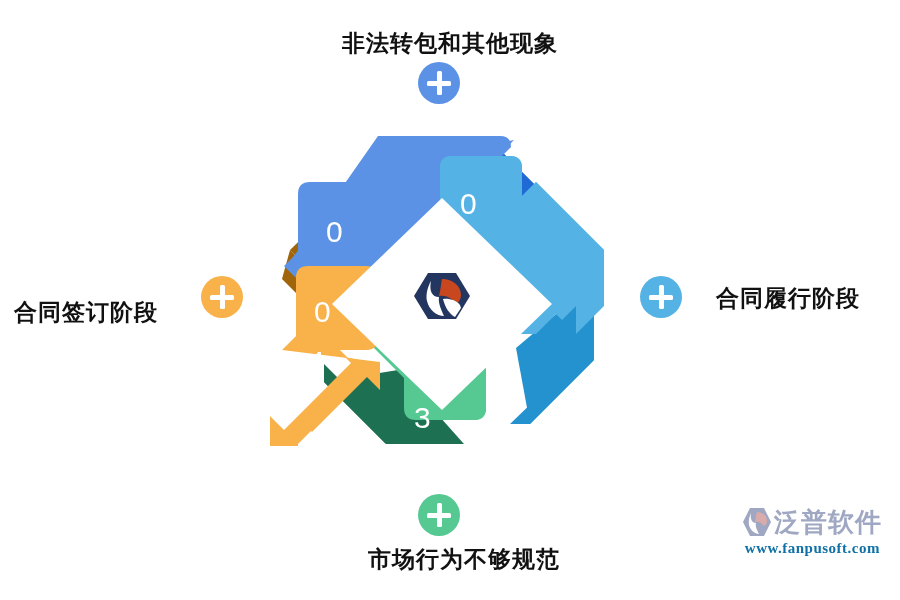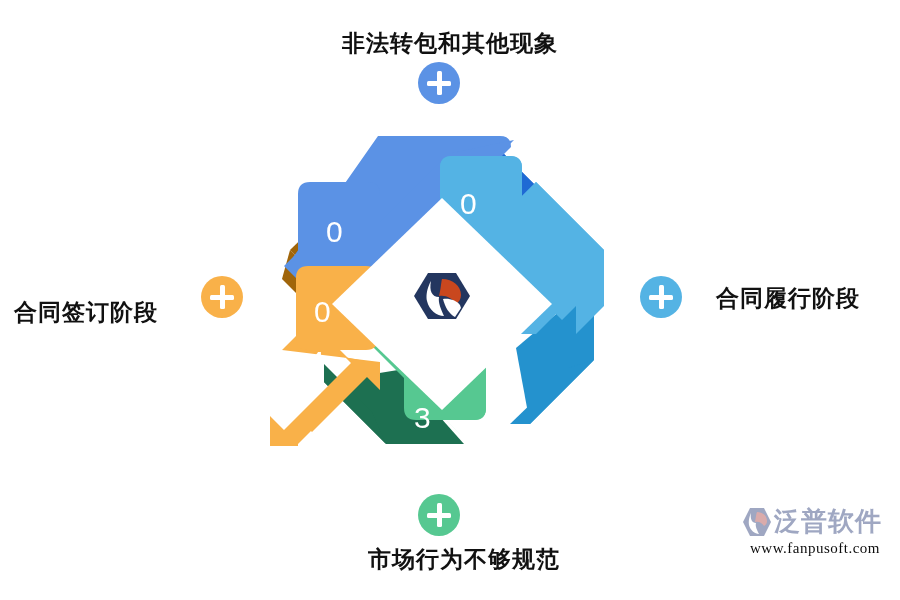"泛普软件" .wm-row { font-family: Liberation Serif, serif -> none }
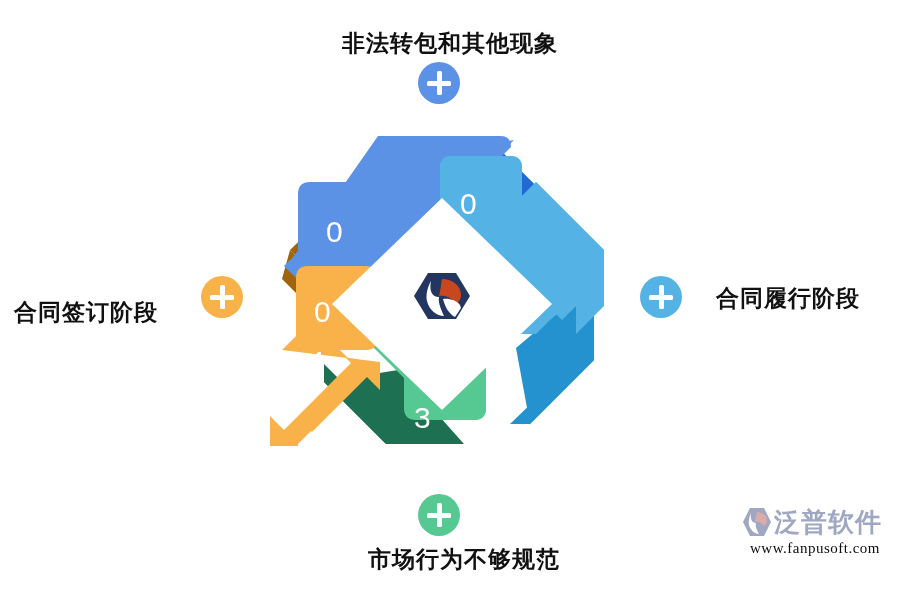"www.fanpusoft.com" .wm-url { color: #000000 -> #0369a1; font-weight: 400 -> 700 }
